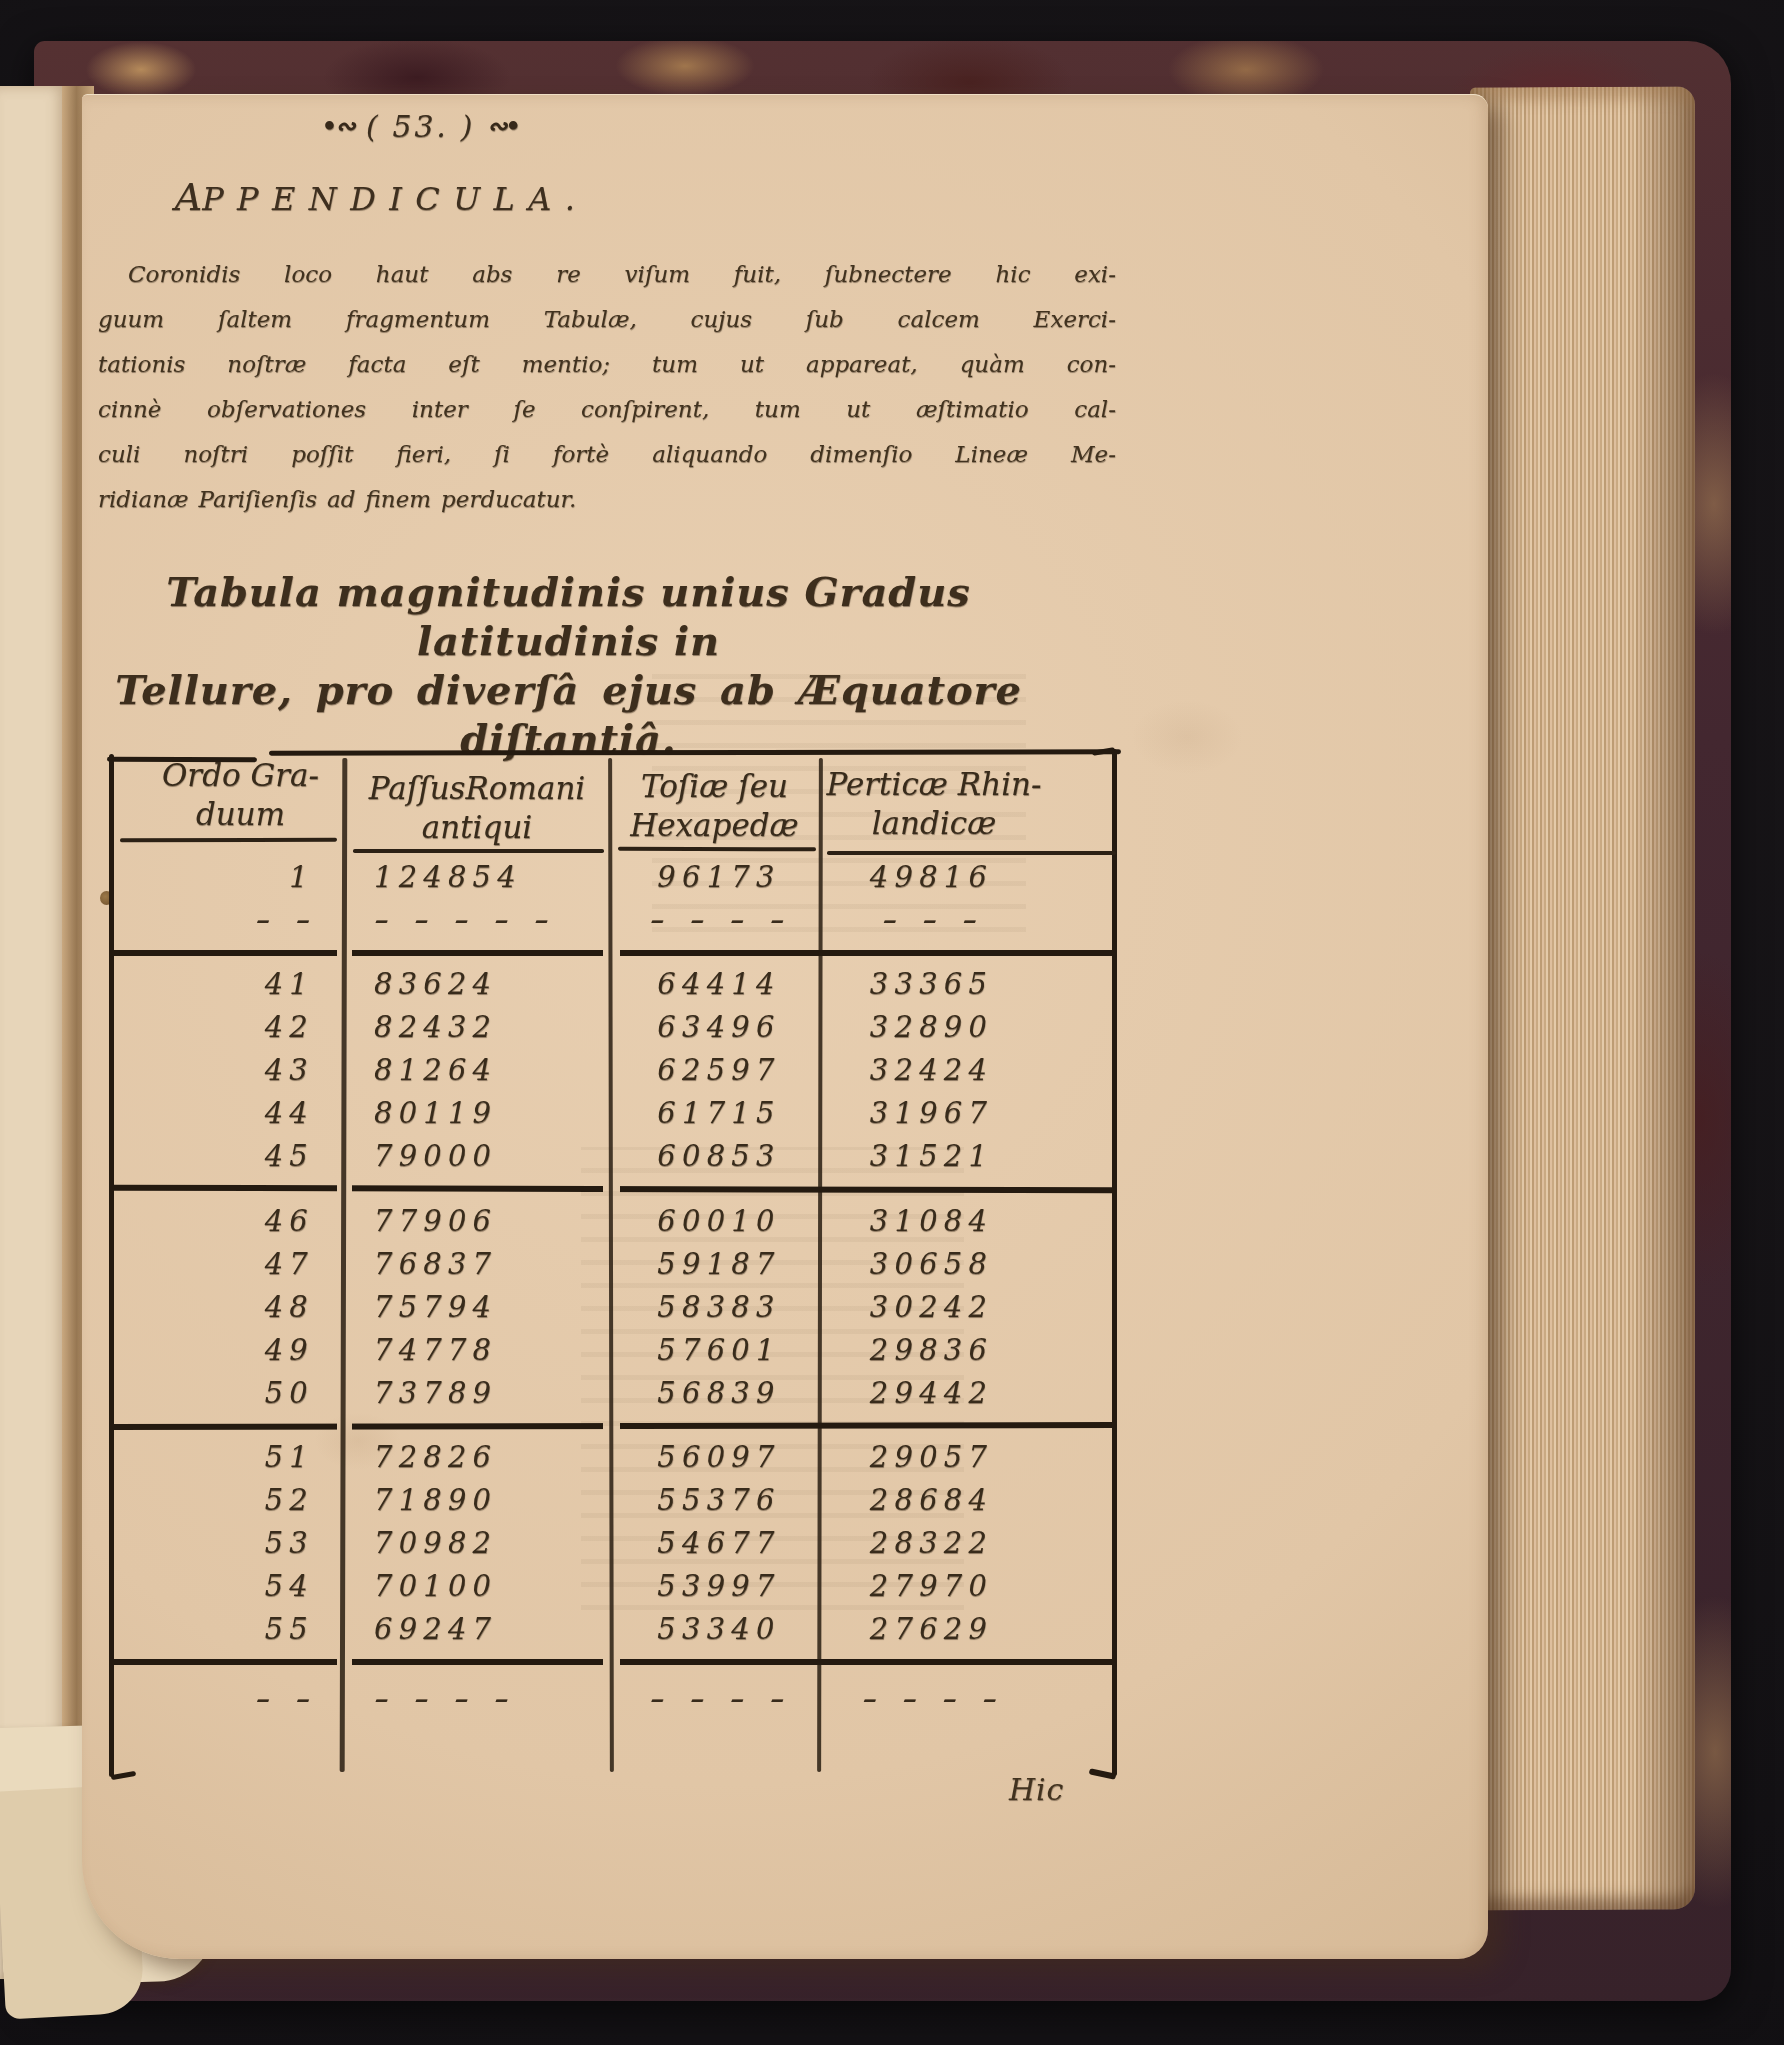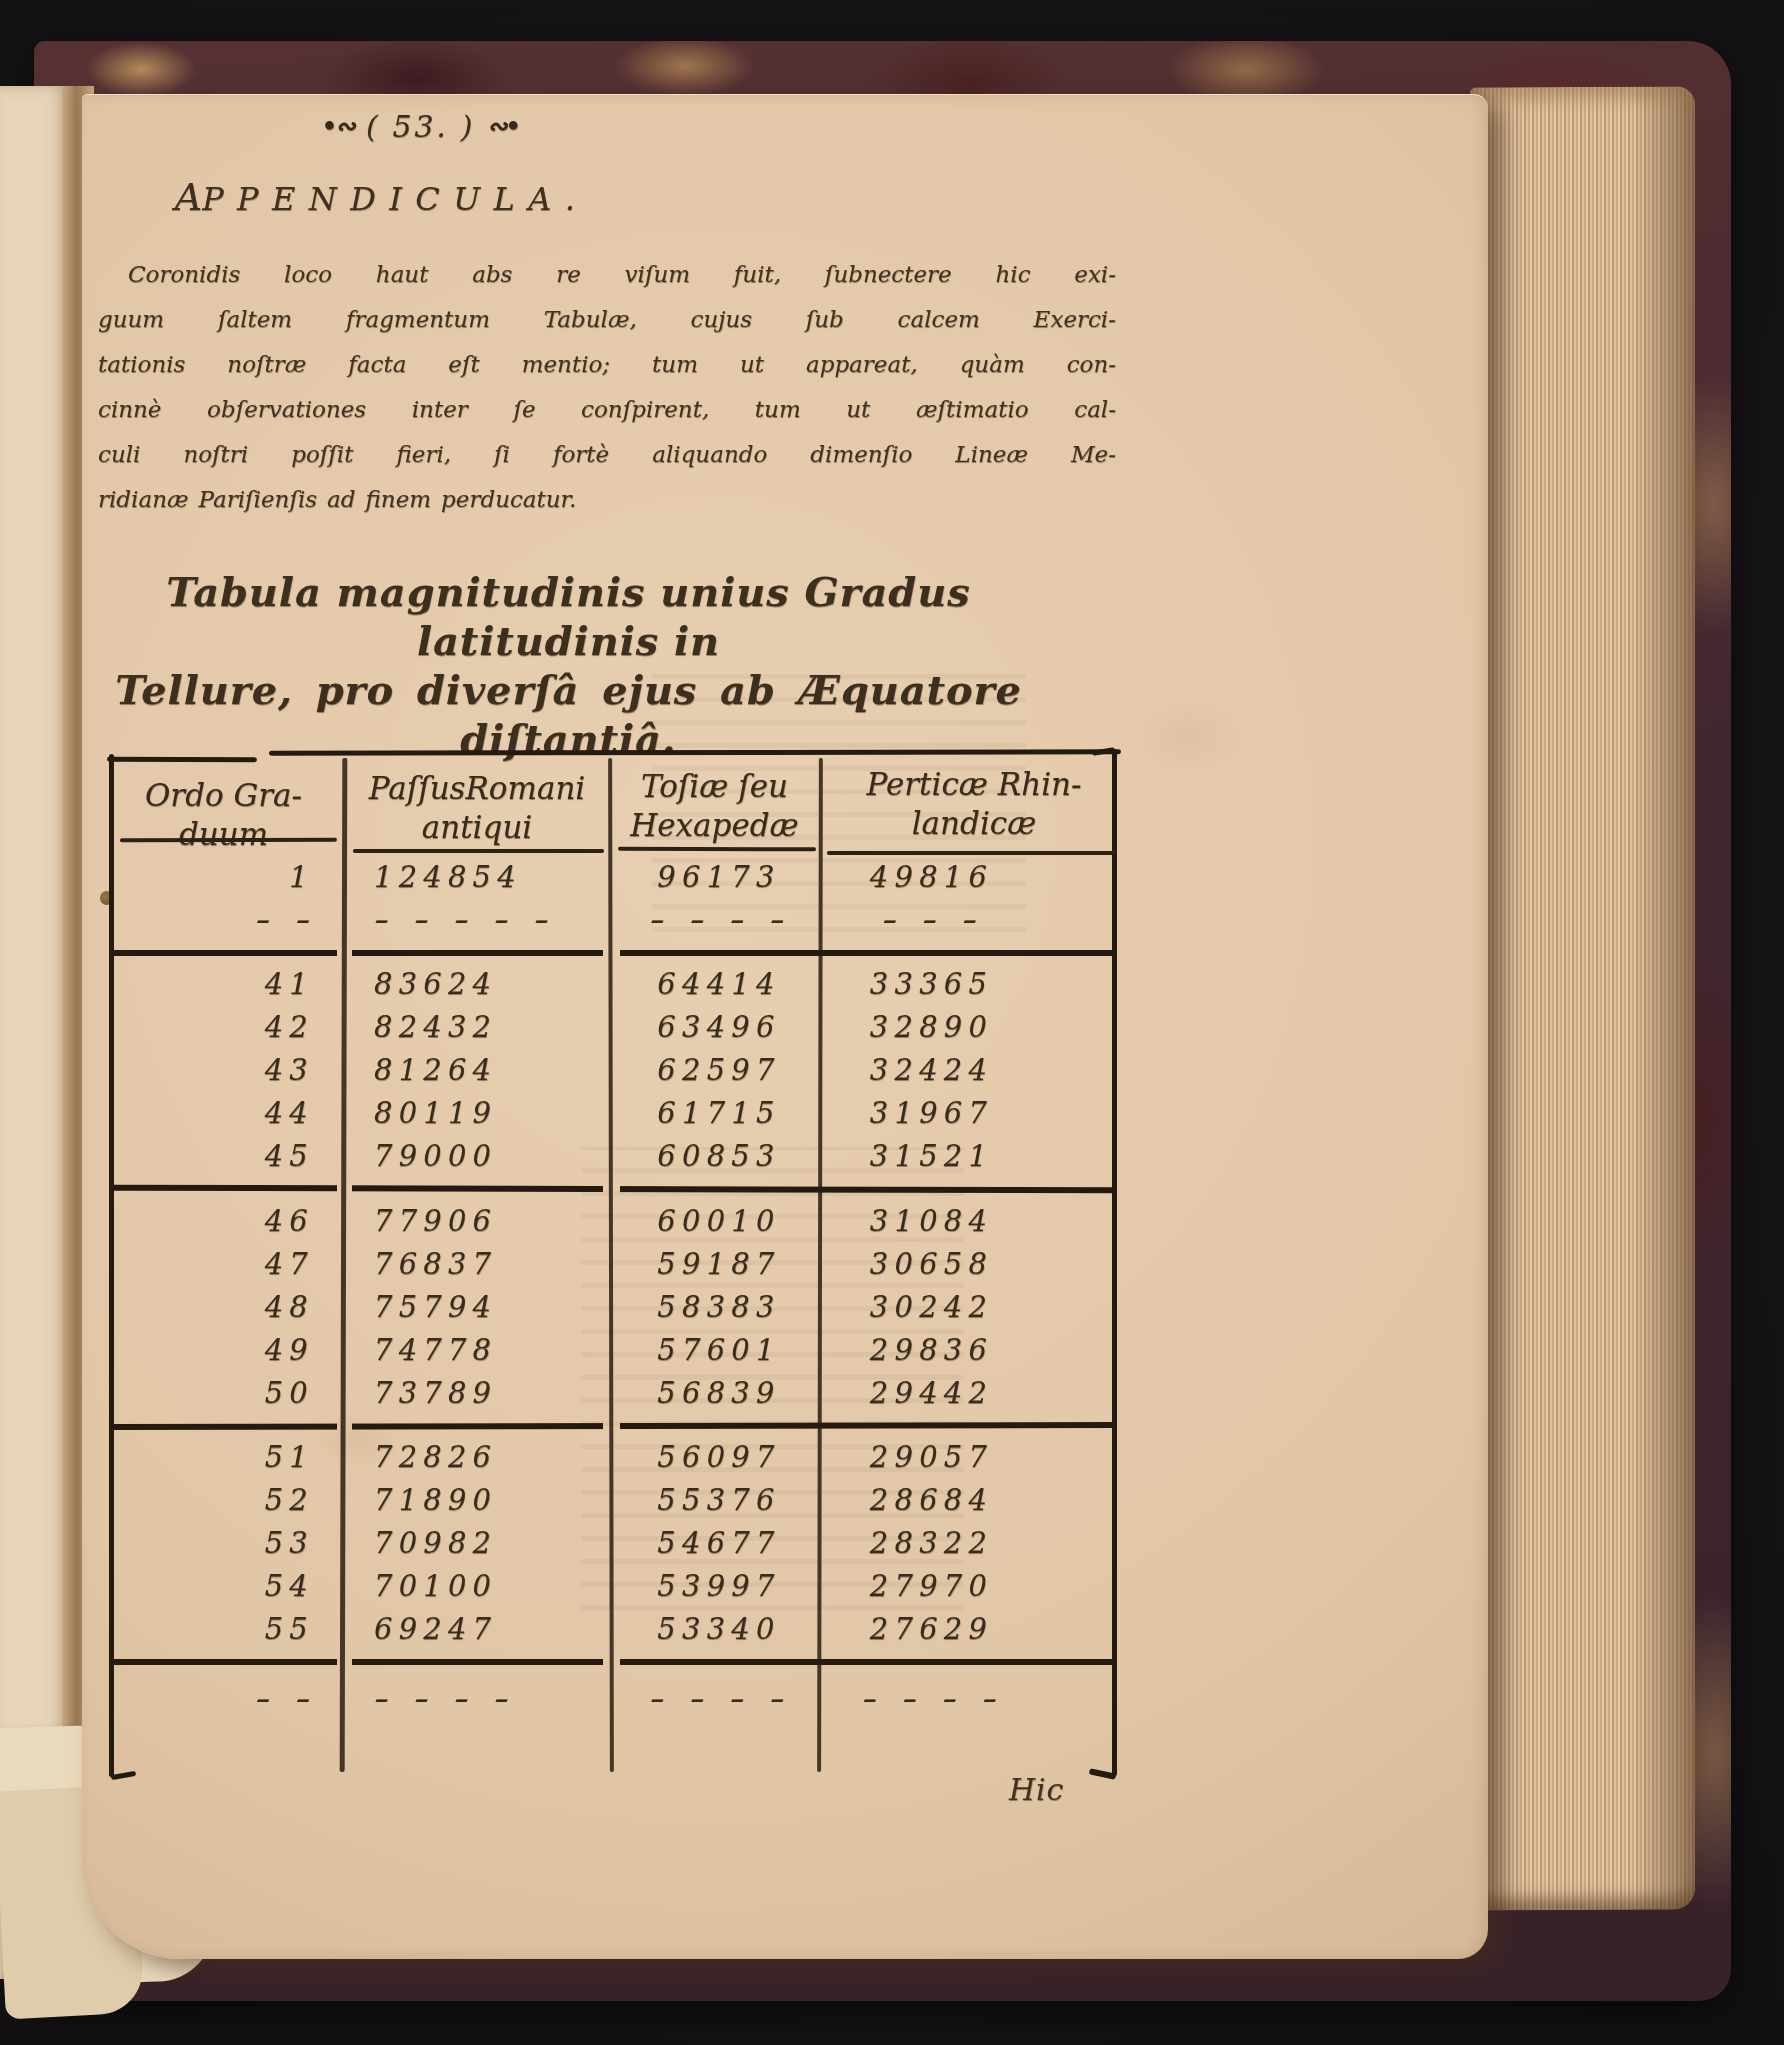"Ordo Gra-" .h0 { left: 5px -> 22px; margin-top: 20px -> none }
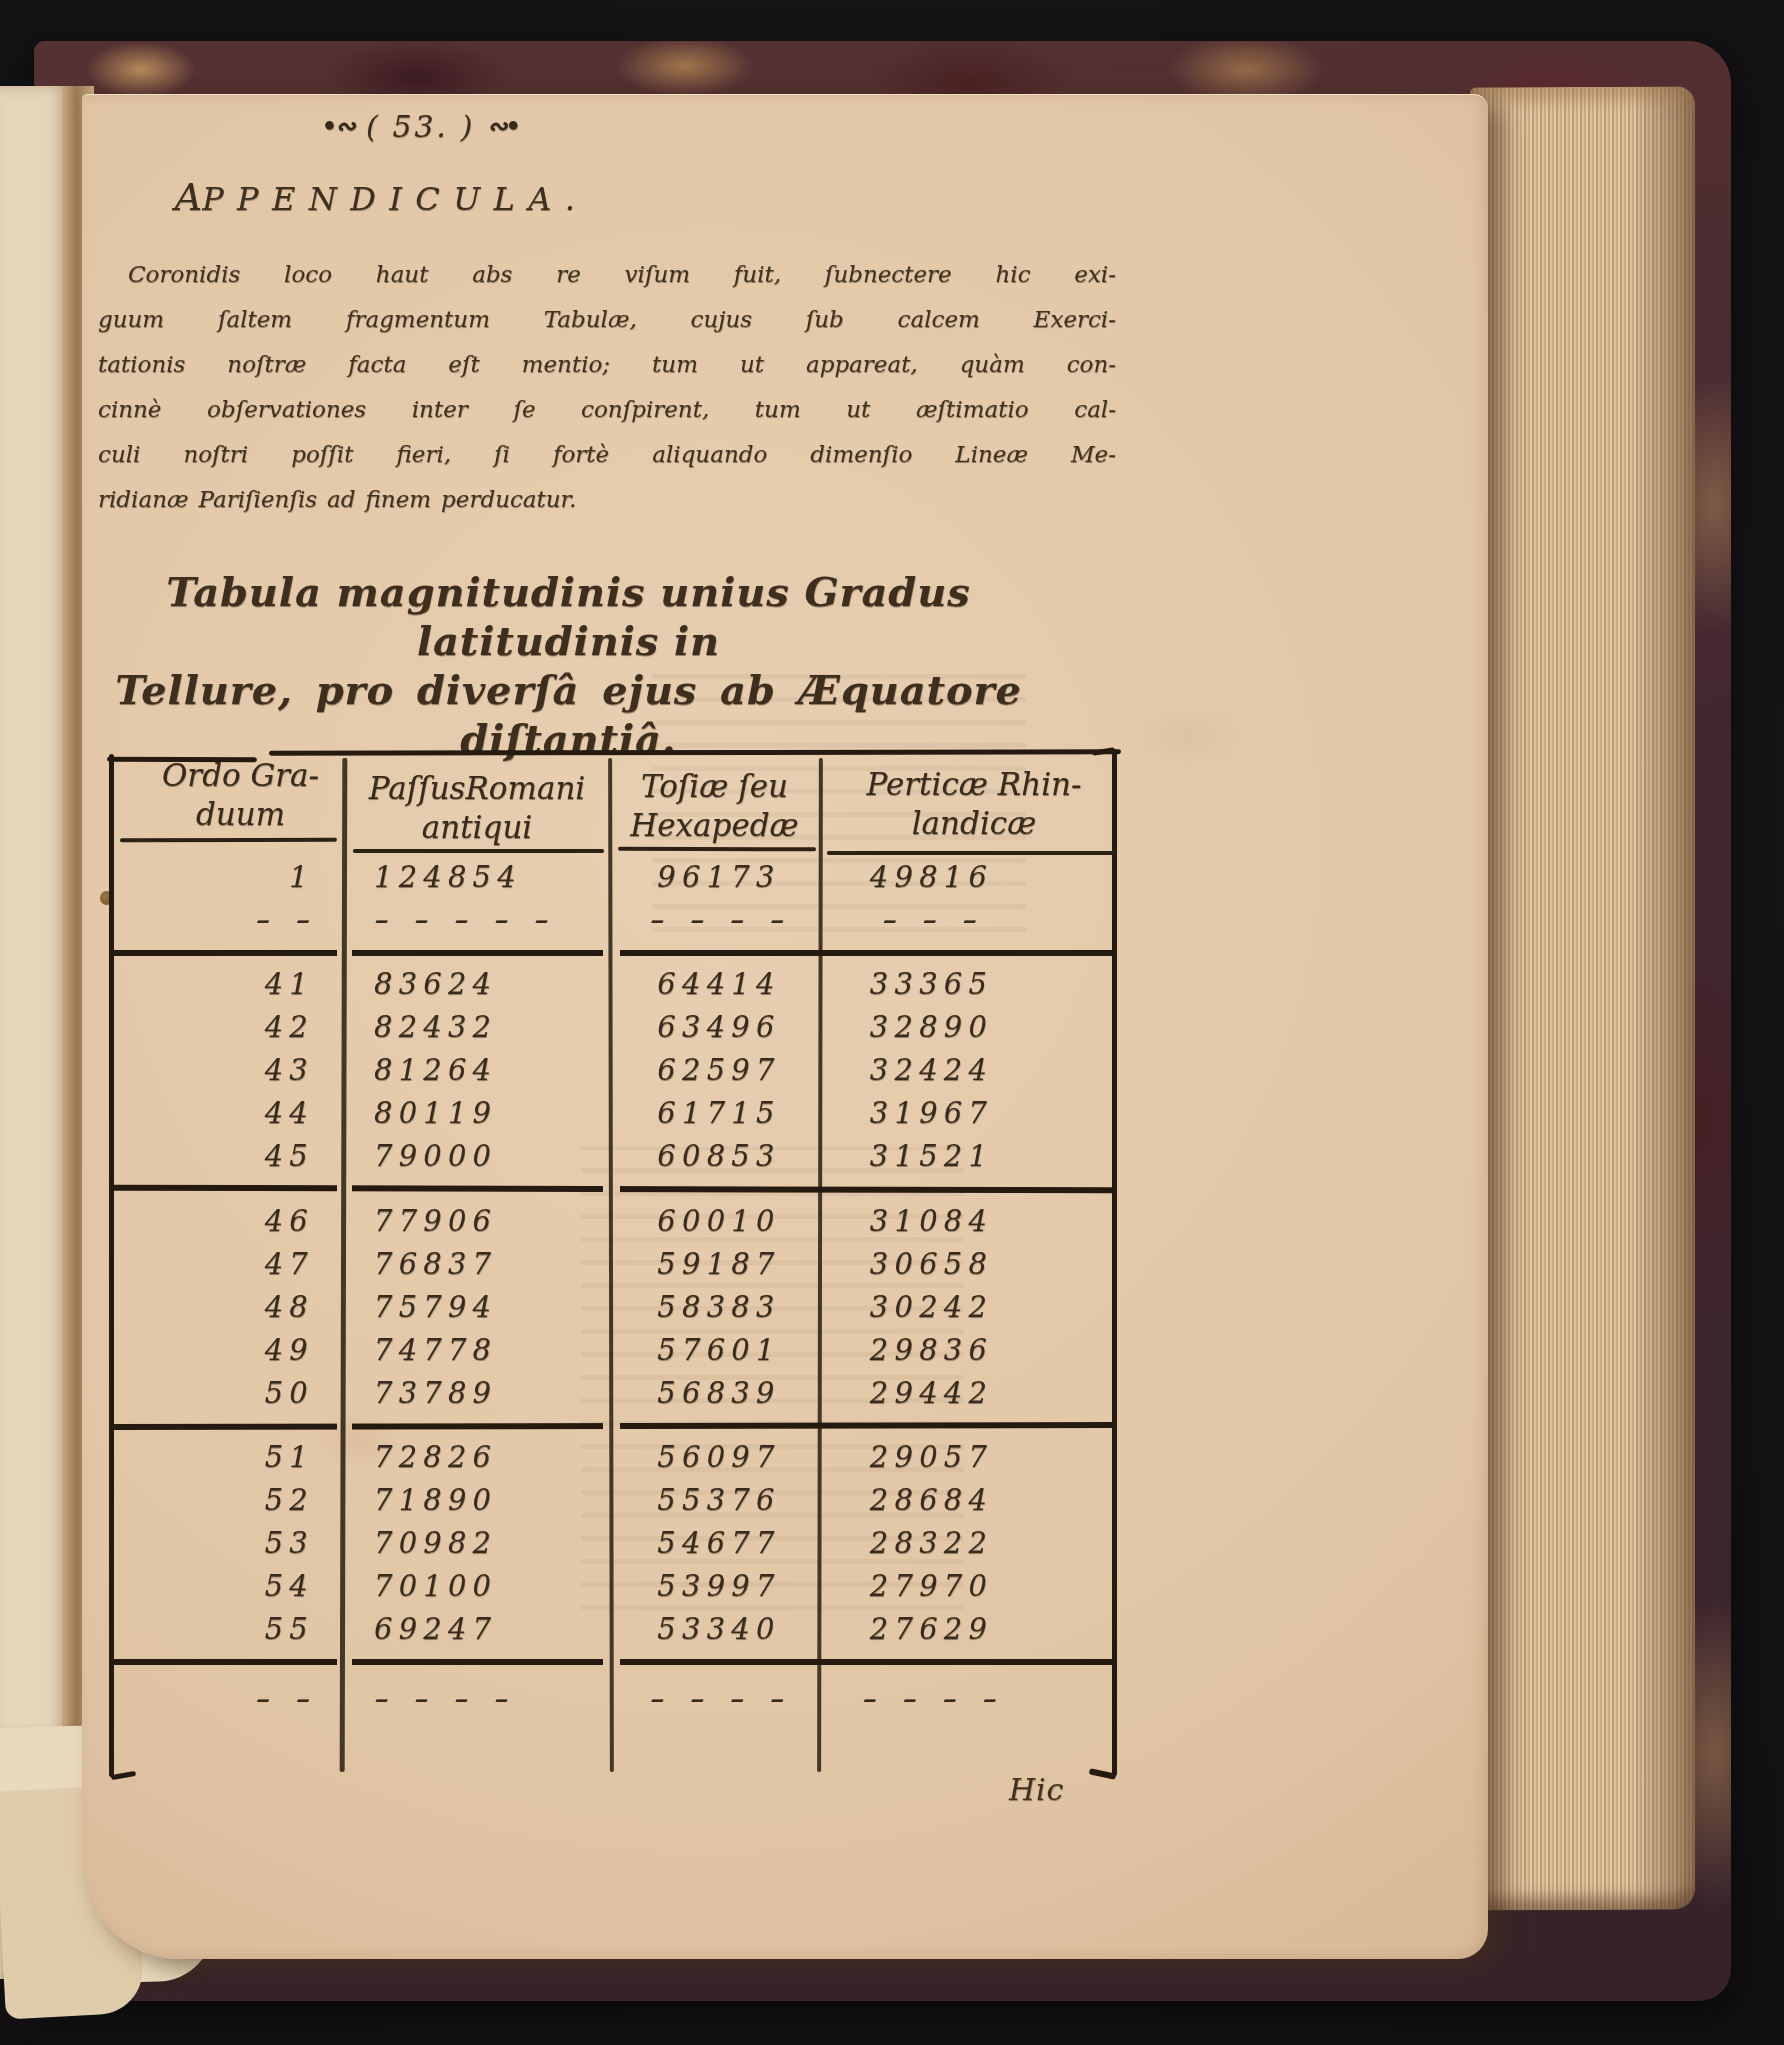"Perticæ Rhin-" .h3 { left: 720px -> 680px }
